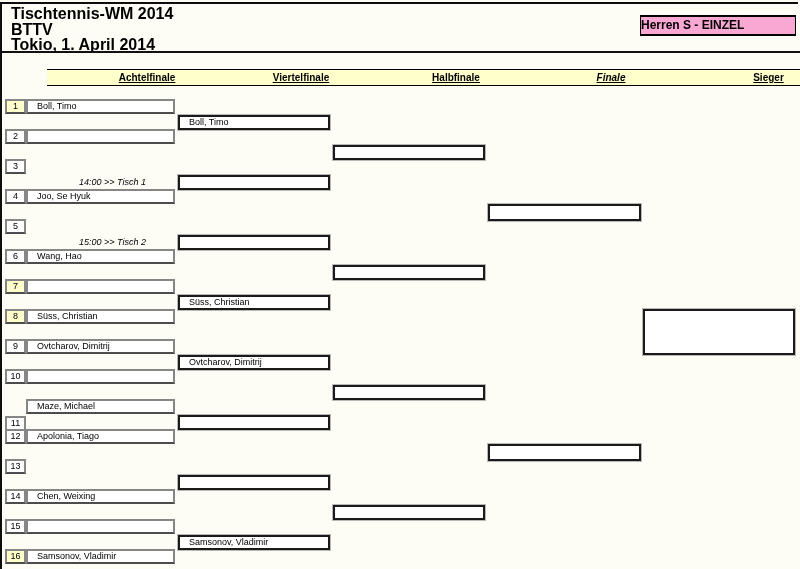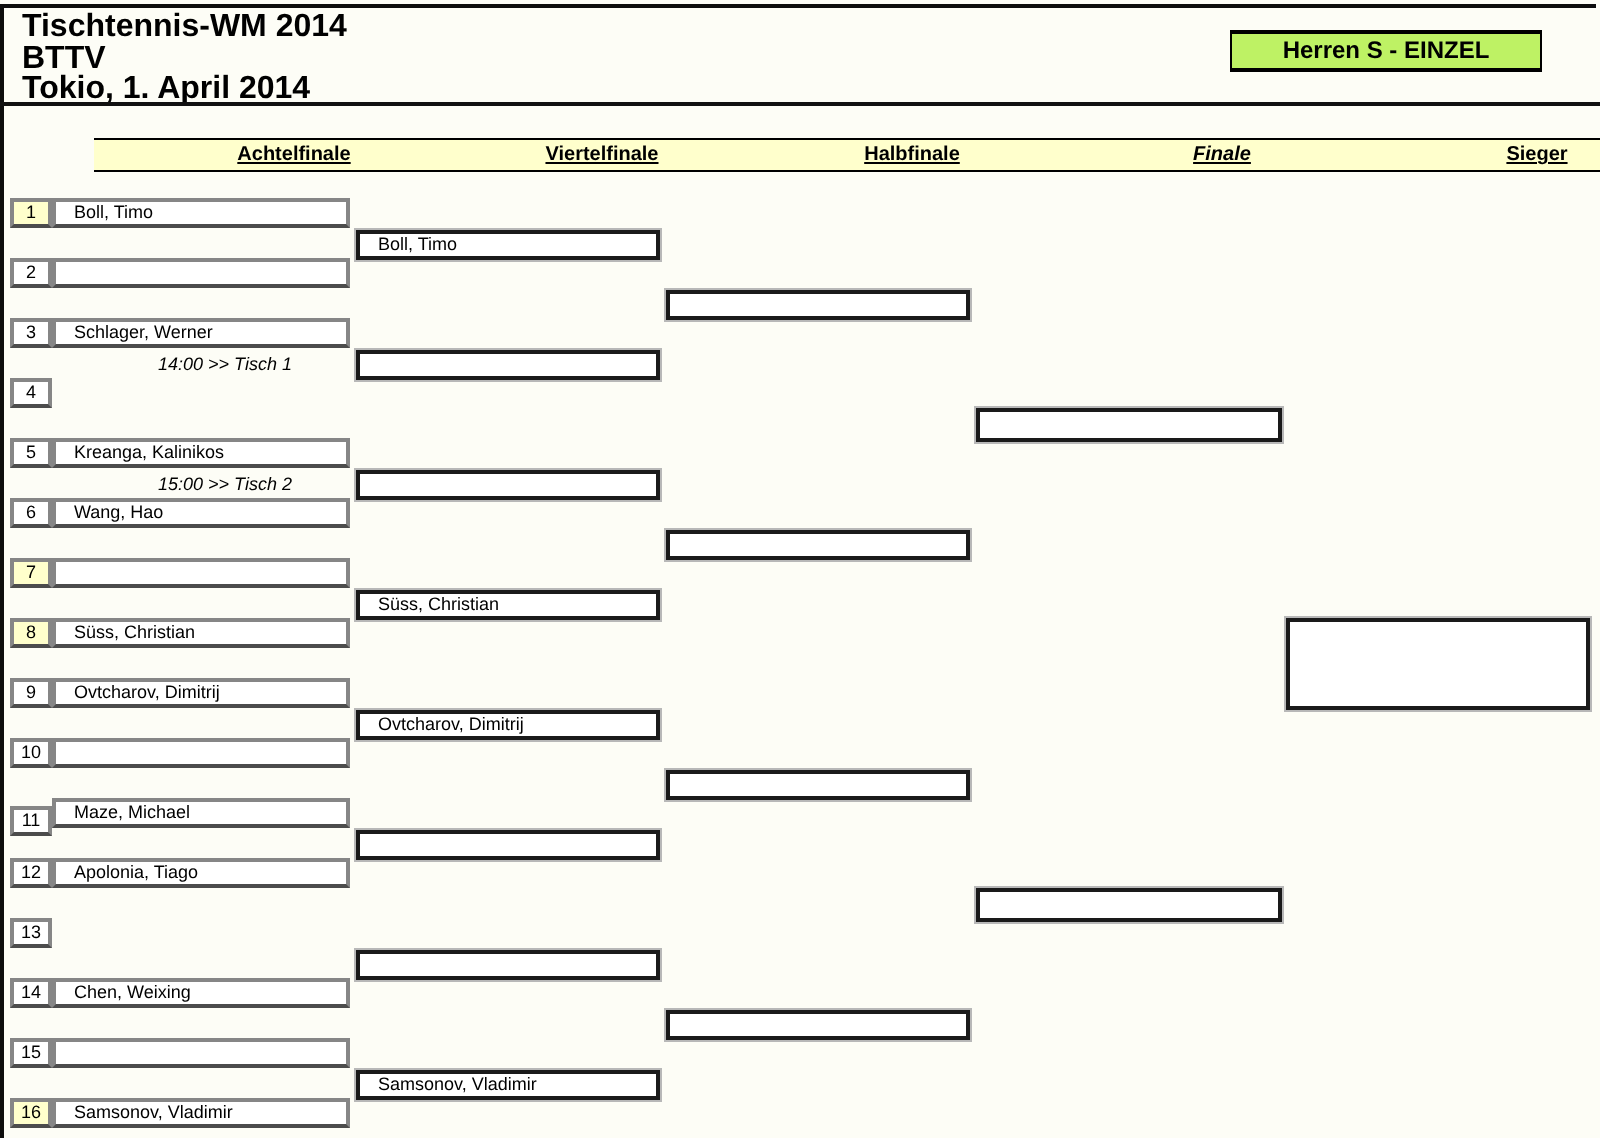"Herren S - EINZEL" .event-box { background: #bef264 -> #f9a8d4; left: 615px -> 640px; text-align: center -> none }
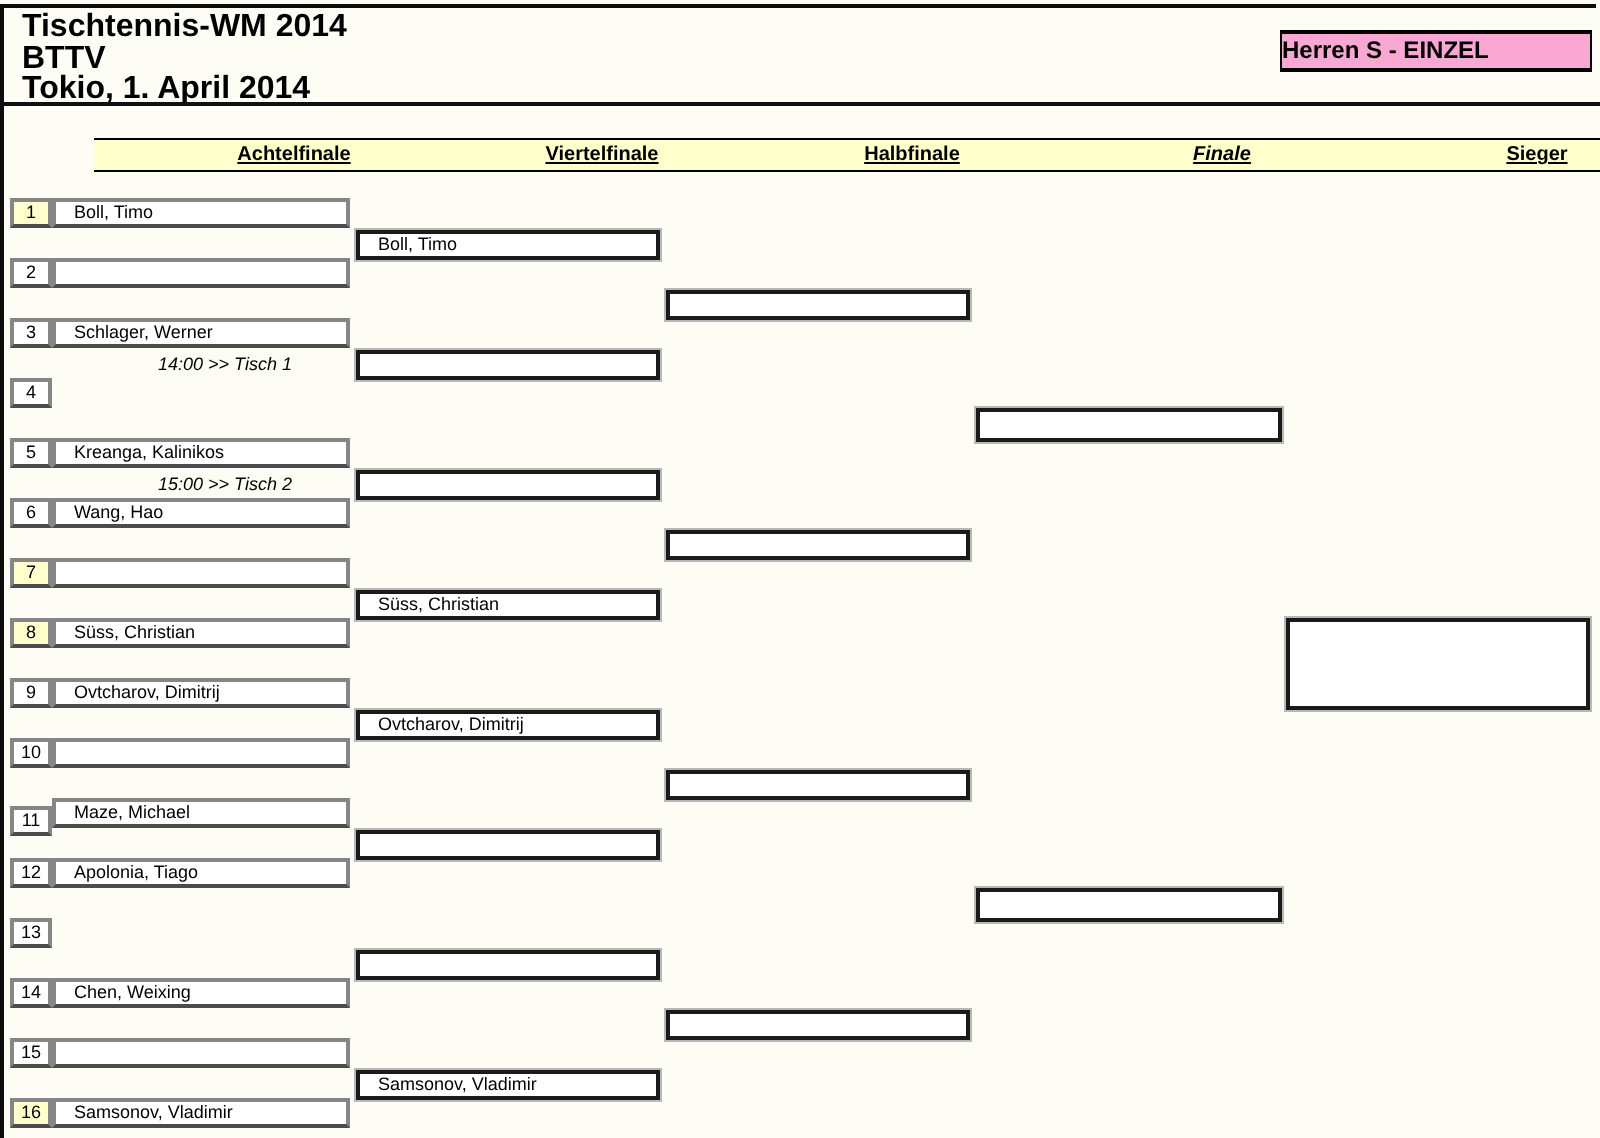"Schlager, Werner" div.slot { html: <div>Schlager, Werner</div> -> none }
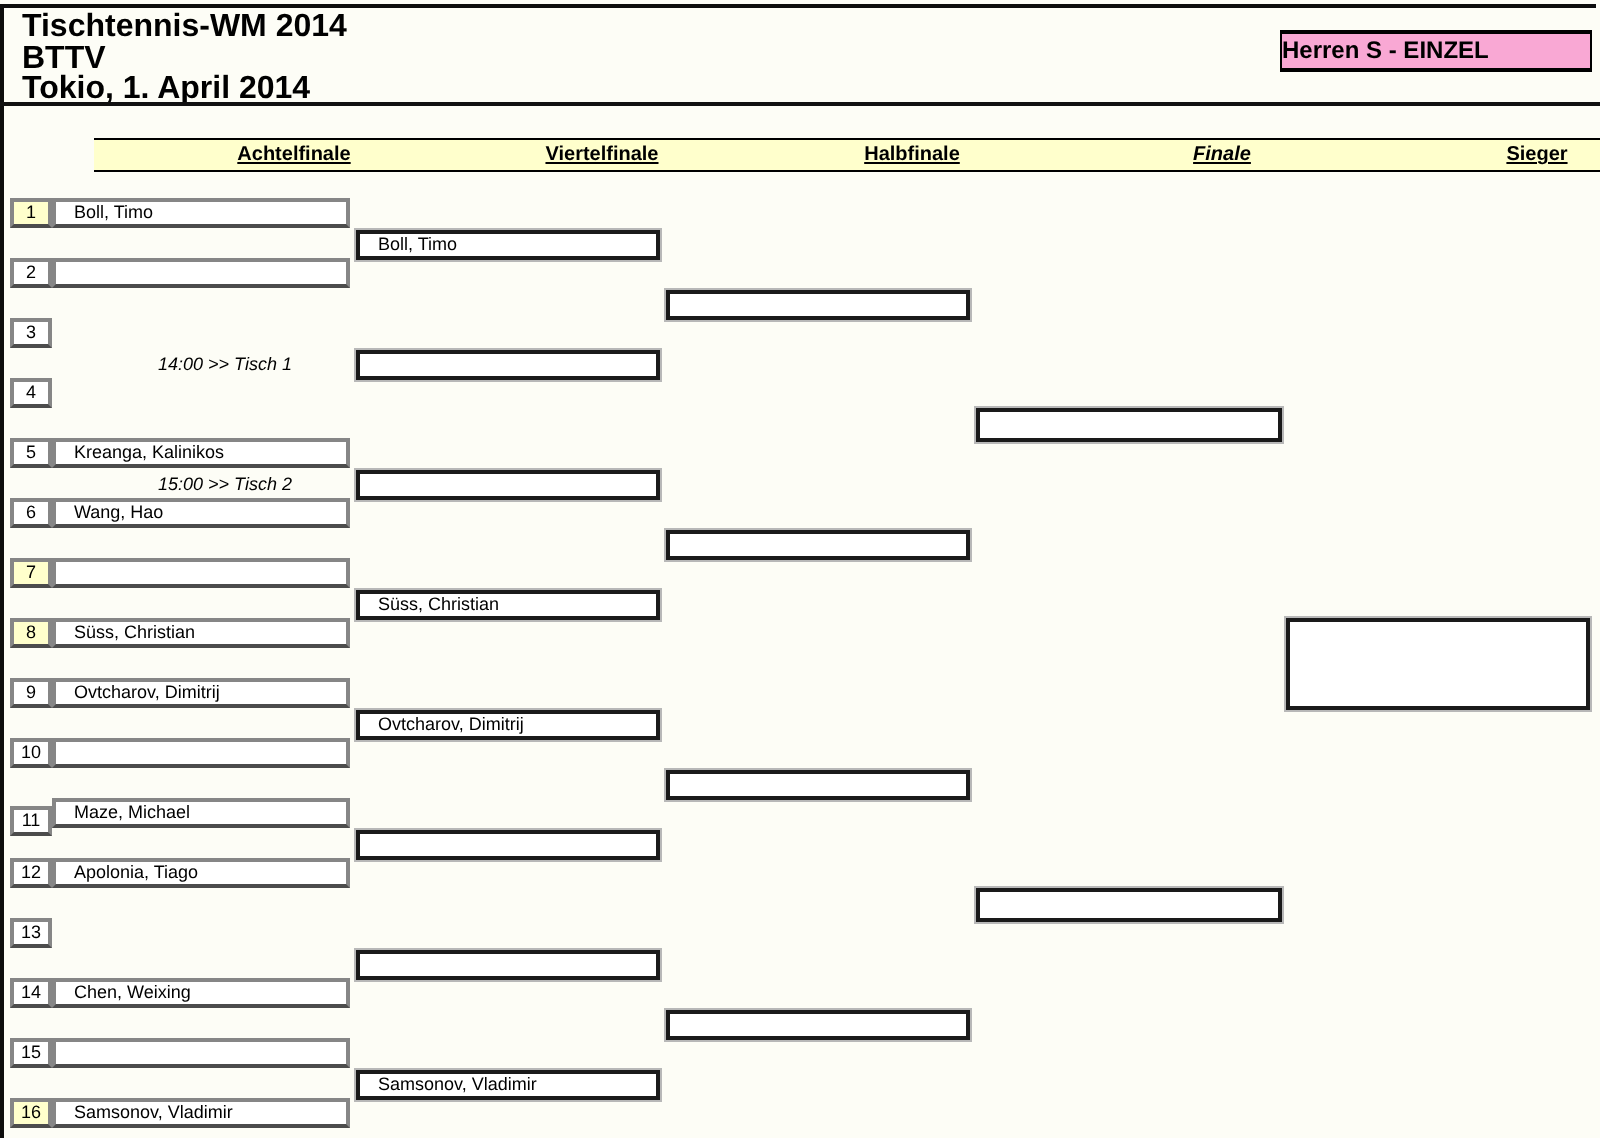"Joo, Se Hyuk" div.slot { html: none -> <div>Joo, Se Hyuk</div> }
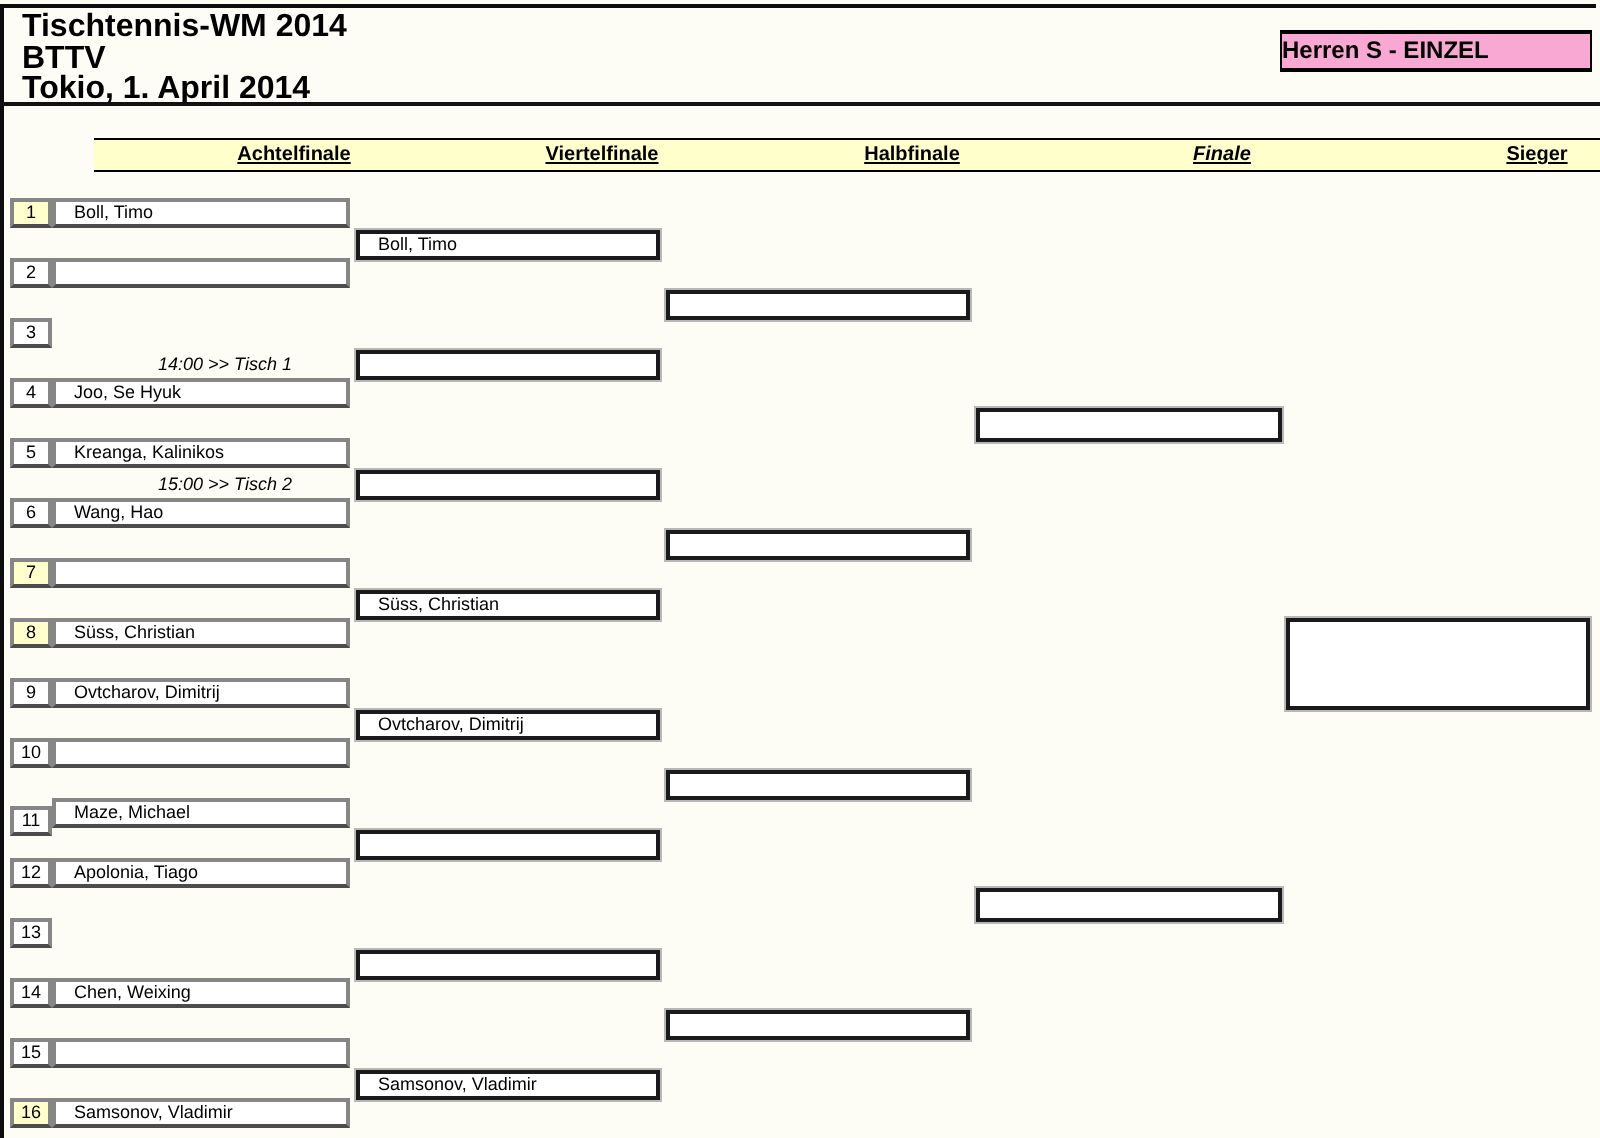"Kreanga, Kalinikos" div.slot { html: <div>Kreanga, Kalinikos</div> -> none }
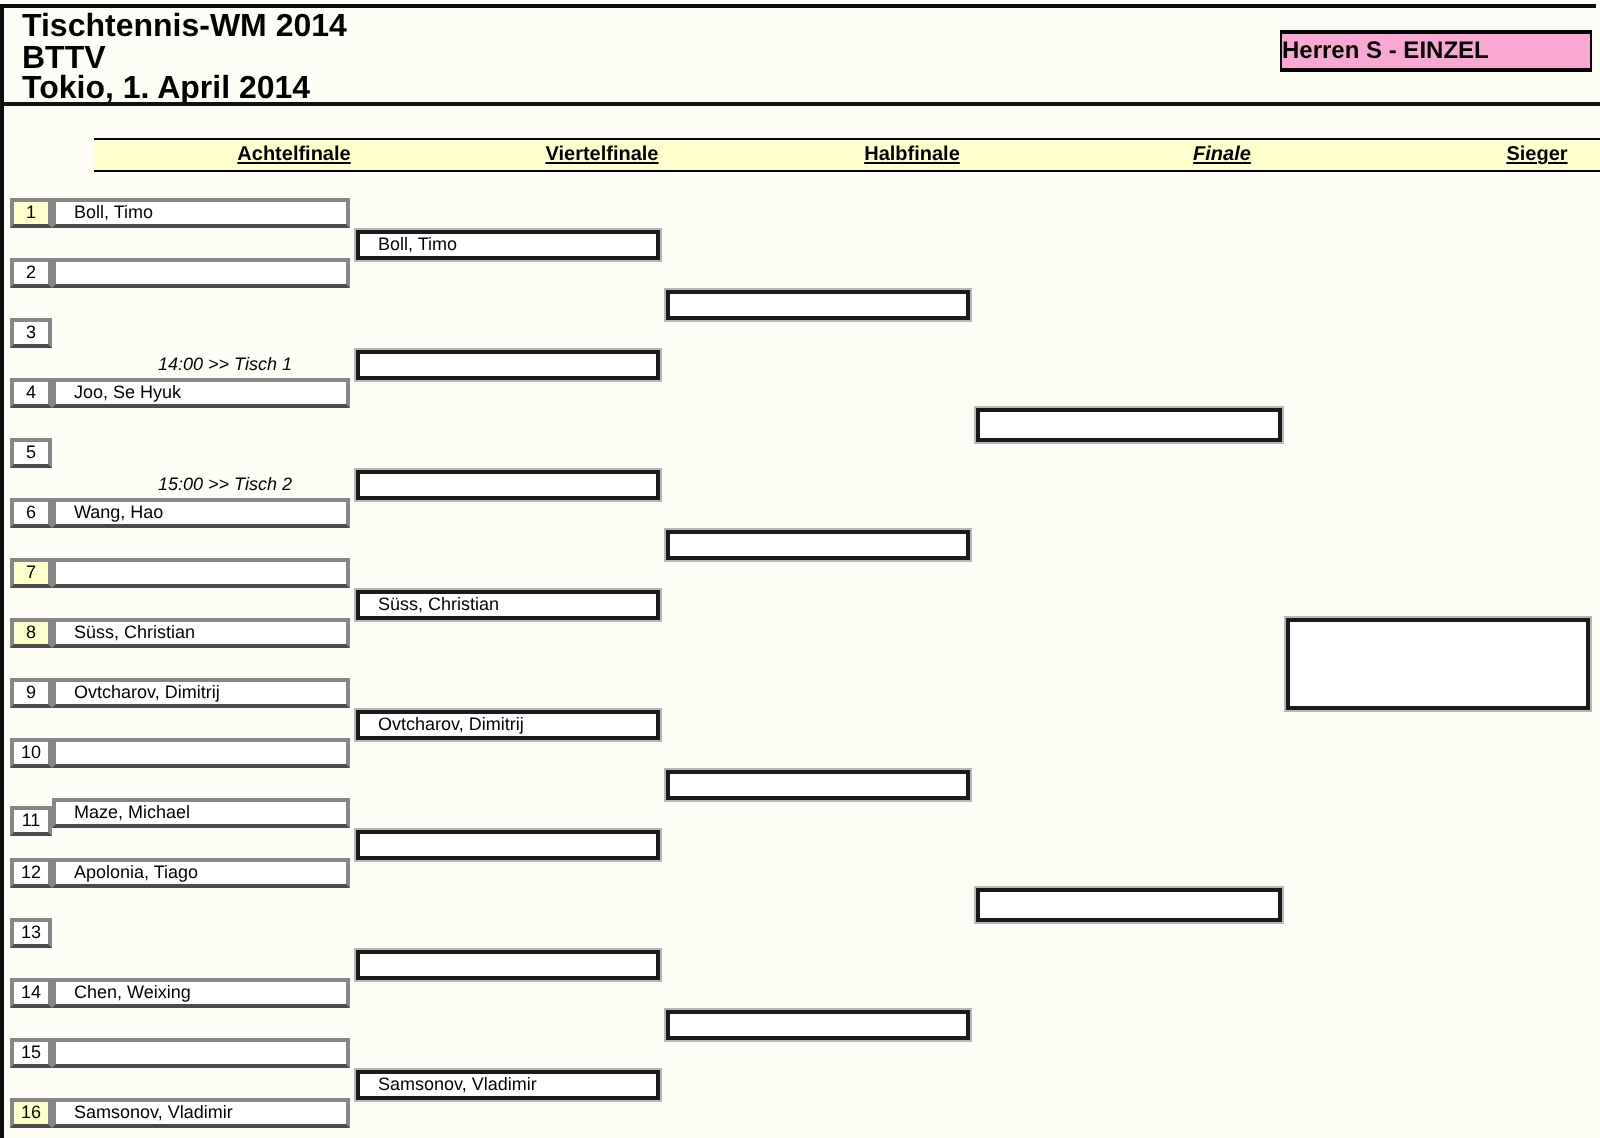"11" div.seed { top: 403px -> 416px }
